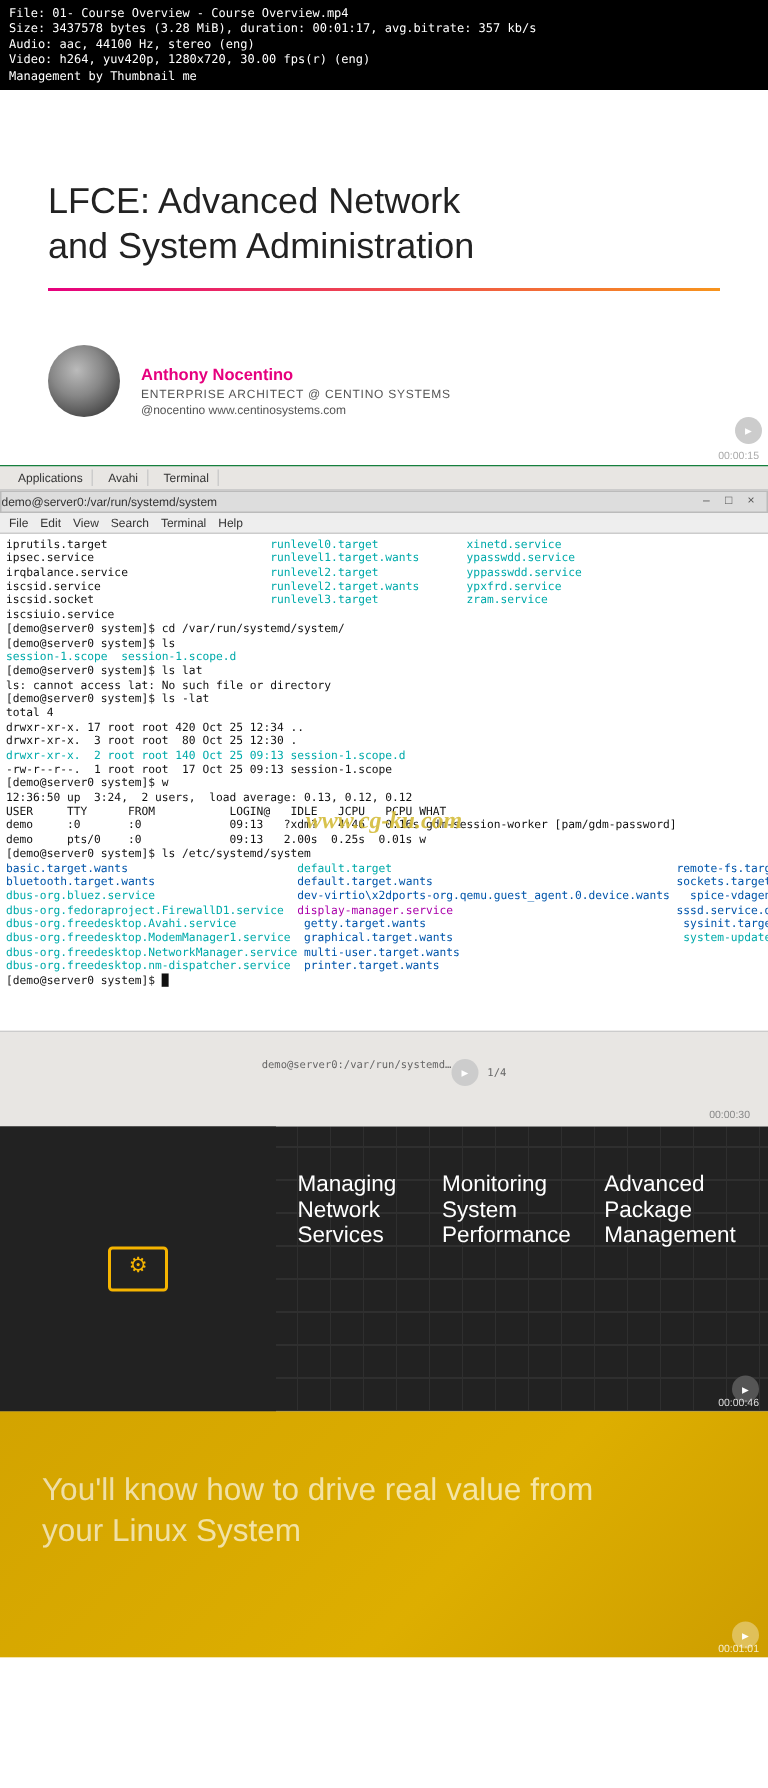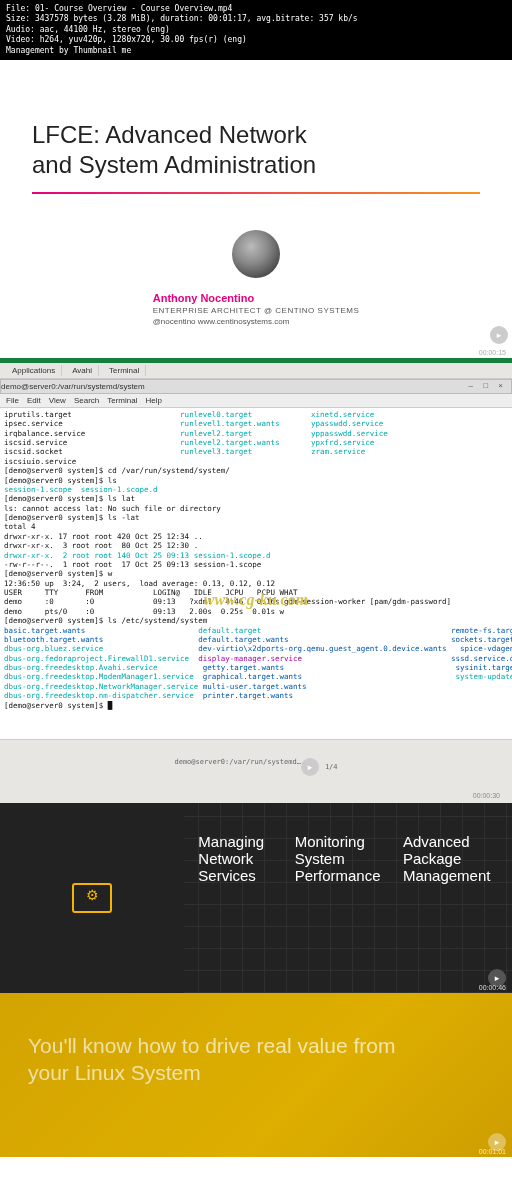"Anthony Nocentino" .author { align-items: center -> flex-end; flex-direction: column -> none }
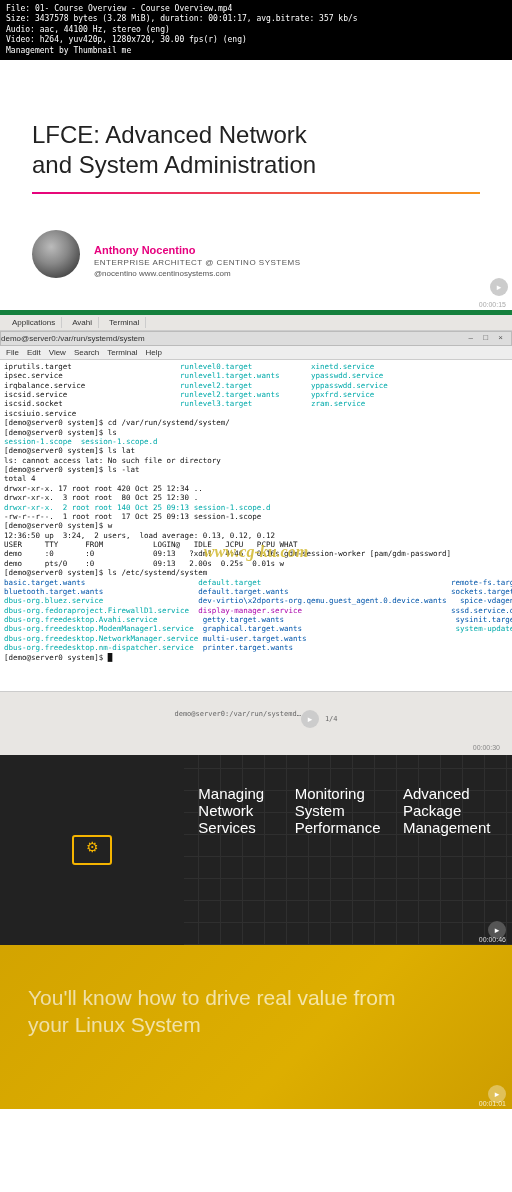"Applications" .desktop { border-top: 5px solid #15803d -> 1px solid #15803d }
